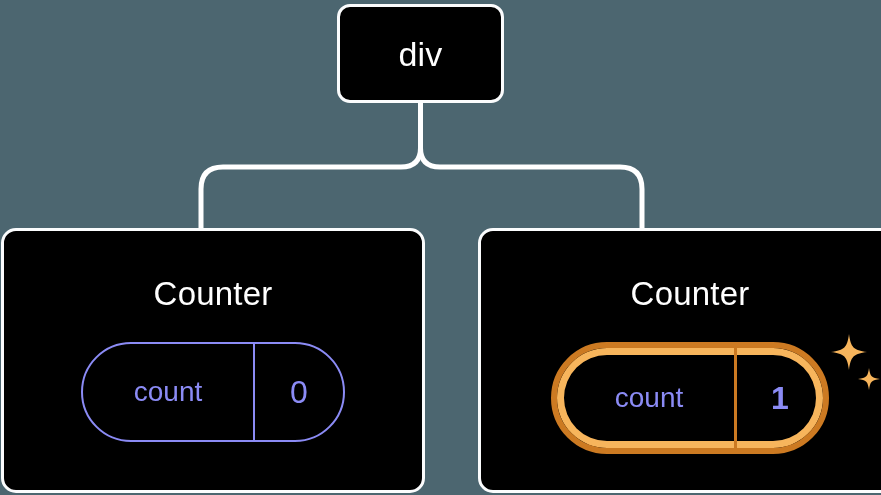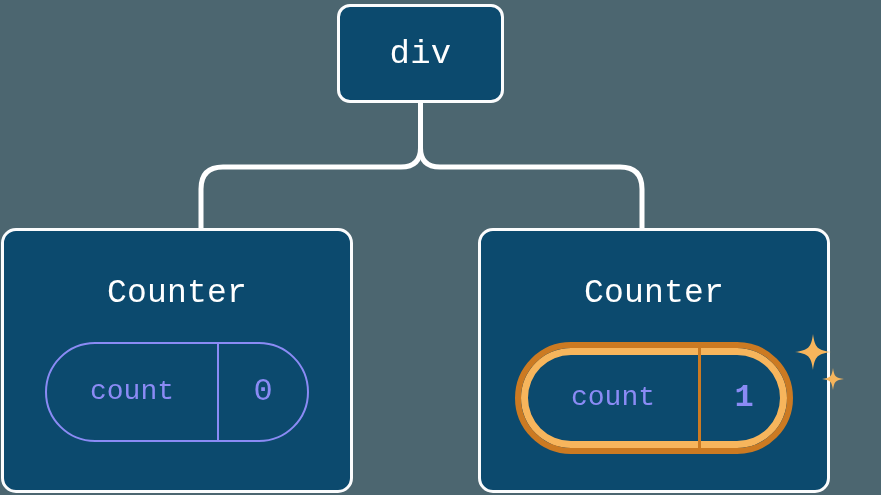"div" .node { background: #0c4a6e -> #000000; font-family: Liberation Mono, monospace -> none }
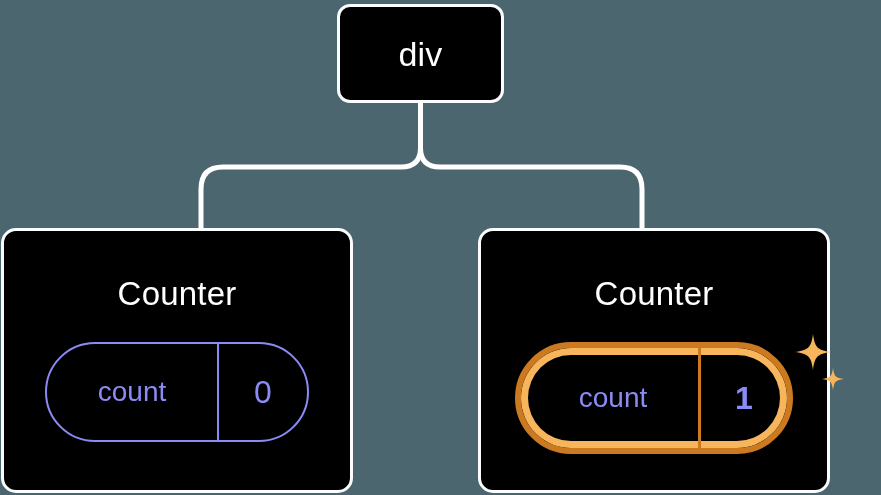"Counter" .node-child { width: 352px -> 424px }
